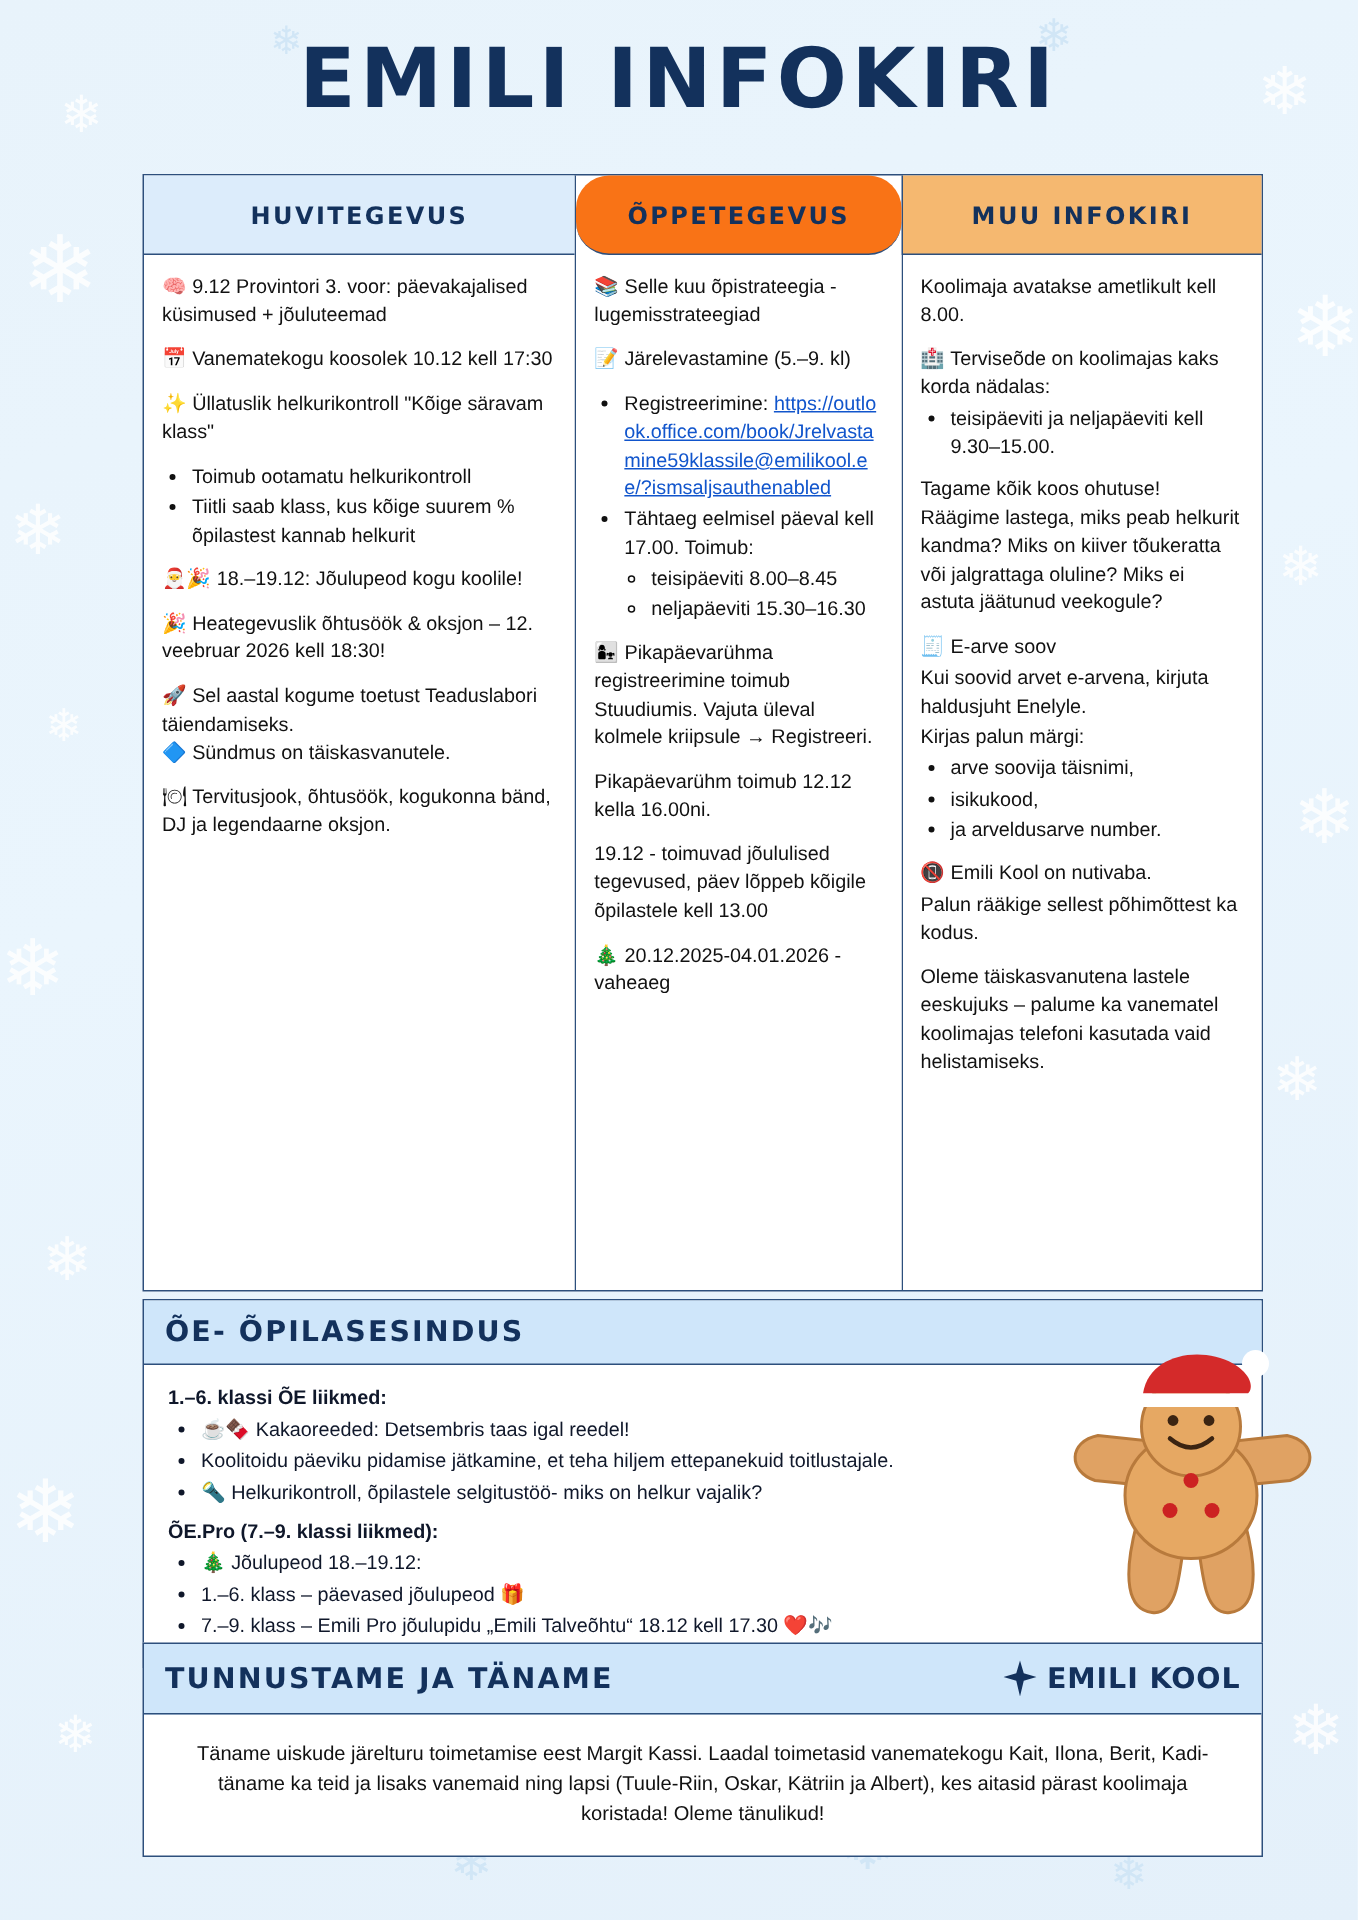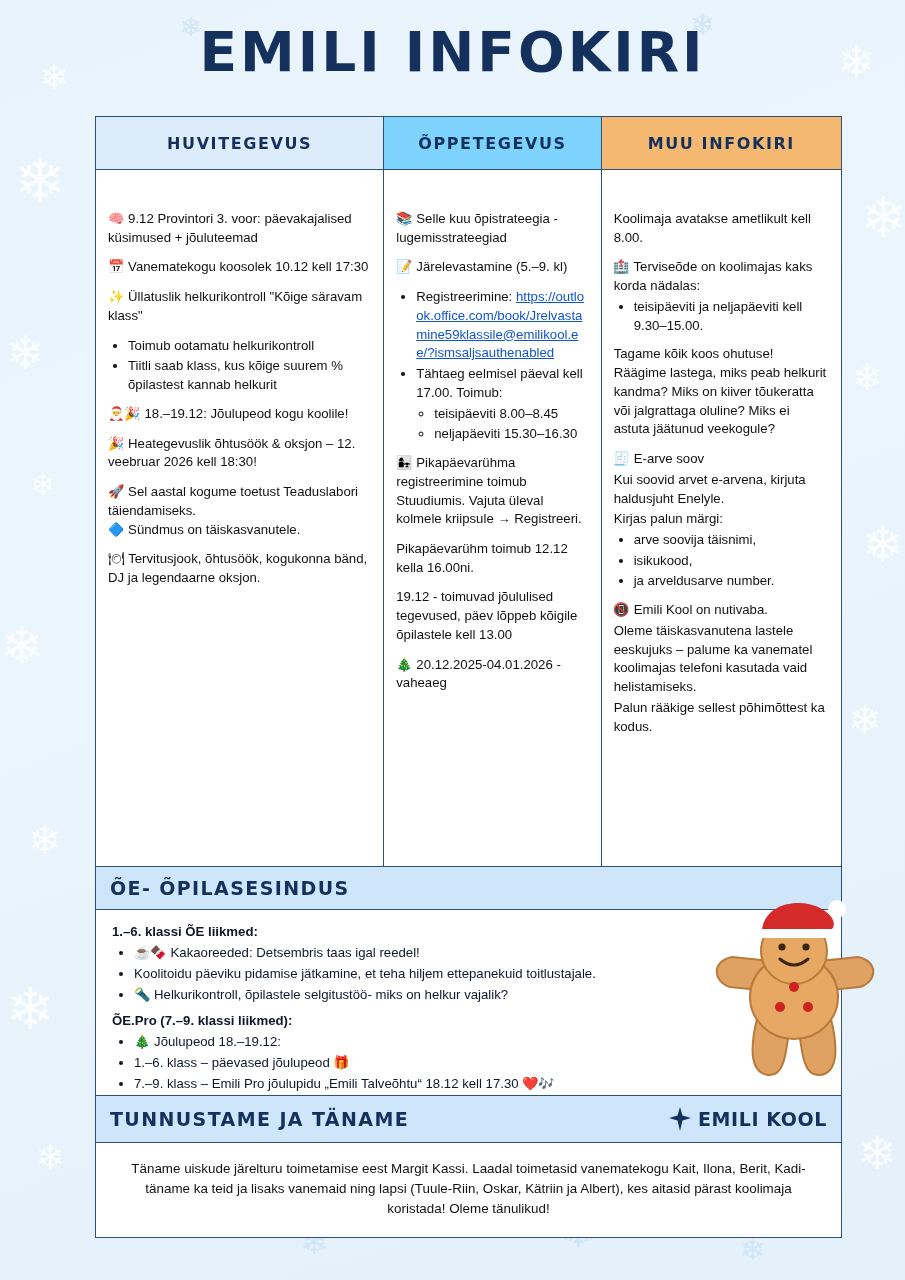"HUVITEGEVUS" .col { gap: 28px -> none }
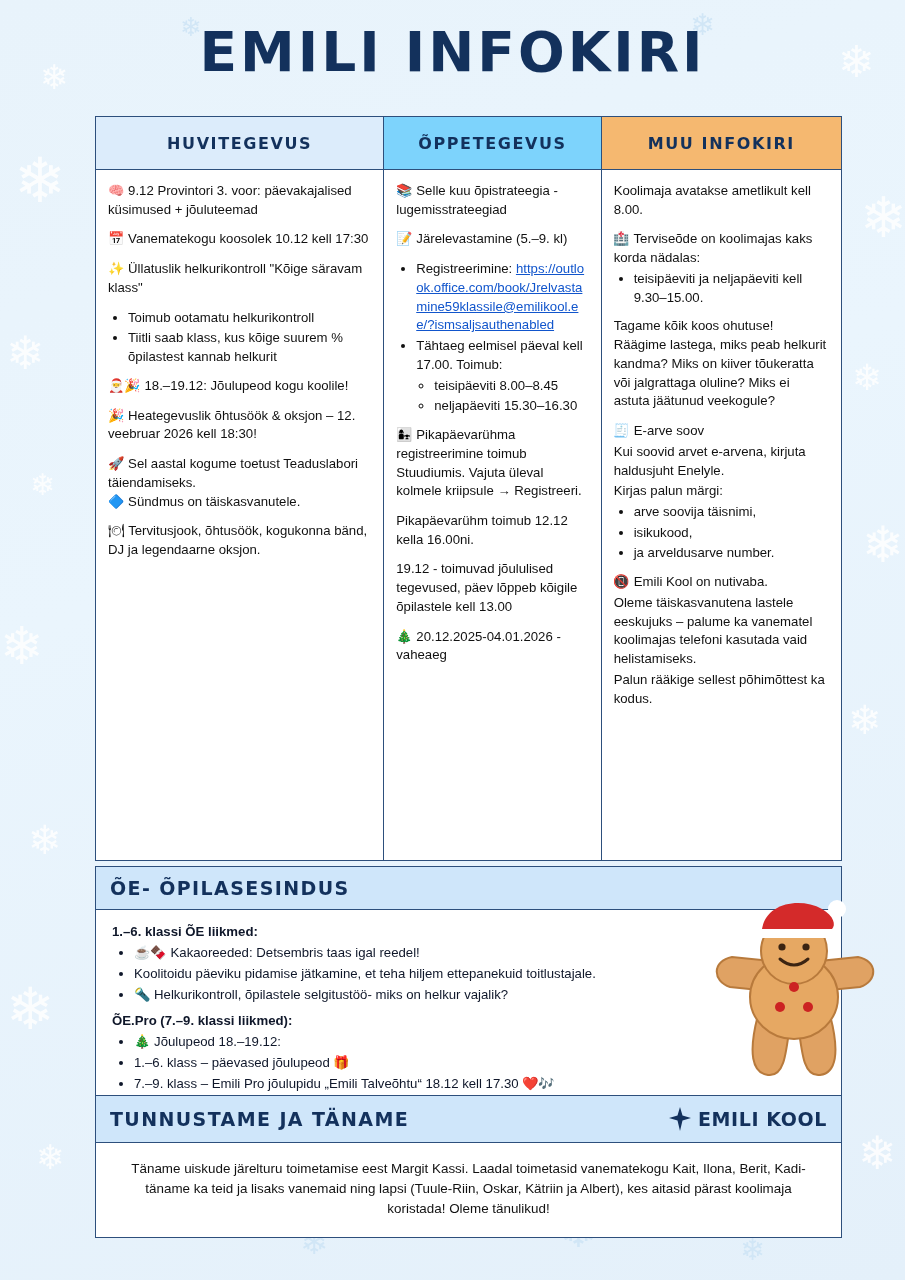"ÕPPETEGEVUS" .colhead.h2 { background: #7dd3fc -> #f97316; border-radius: none -> 22px }
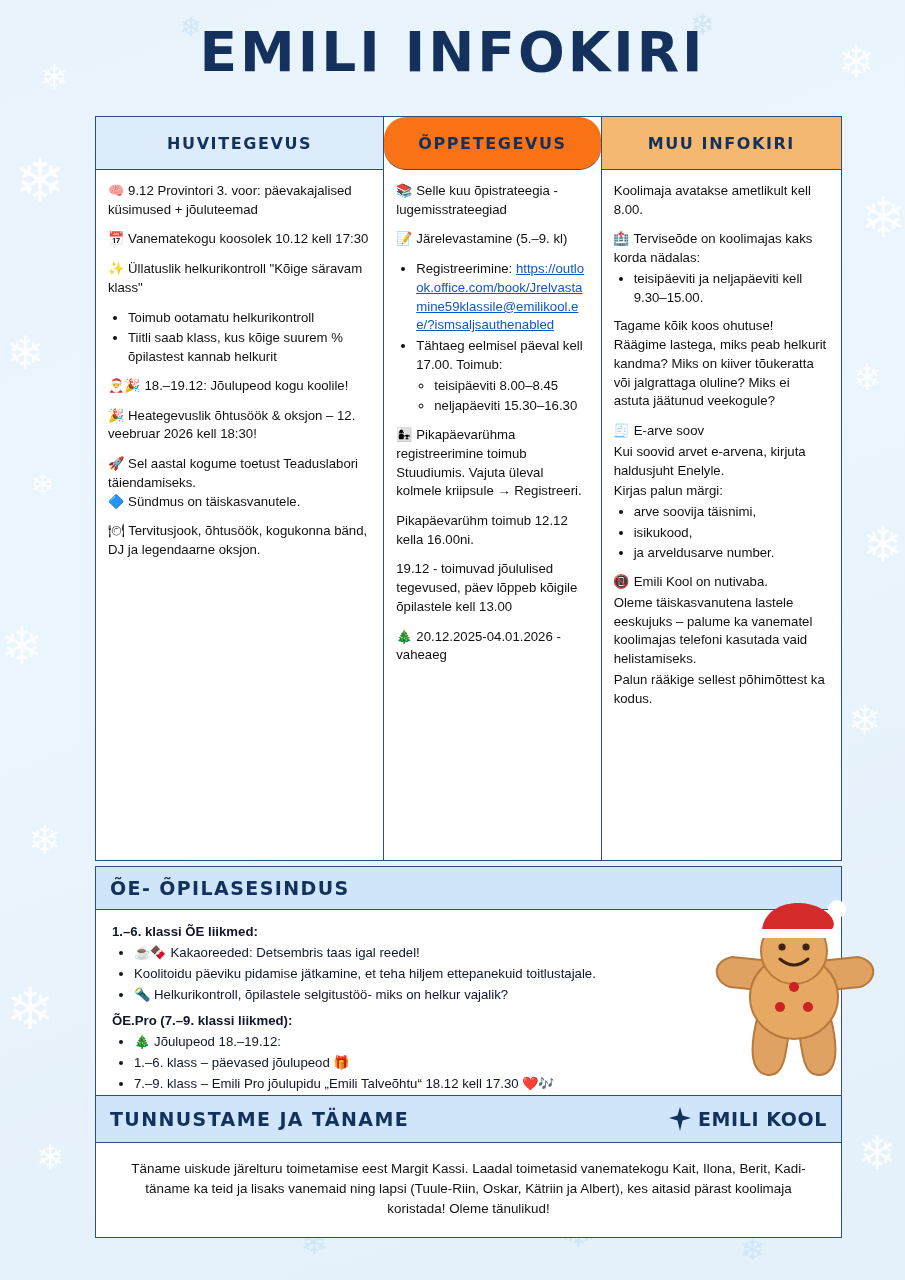"Oleme täiskasvanutena lastele eeskujuks" p { order: before "Palun rääkige sellest põhimõttest ka" -> after "Palun rääkige sellest põhimõttest ka" }
